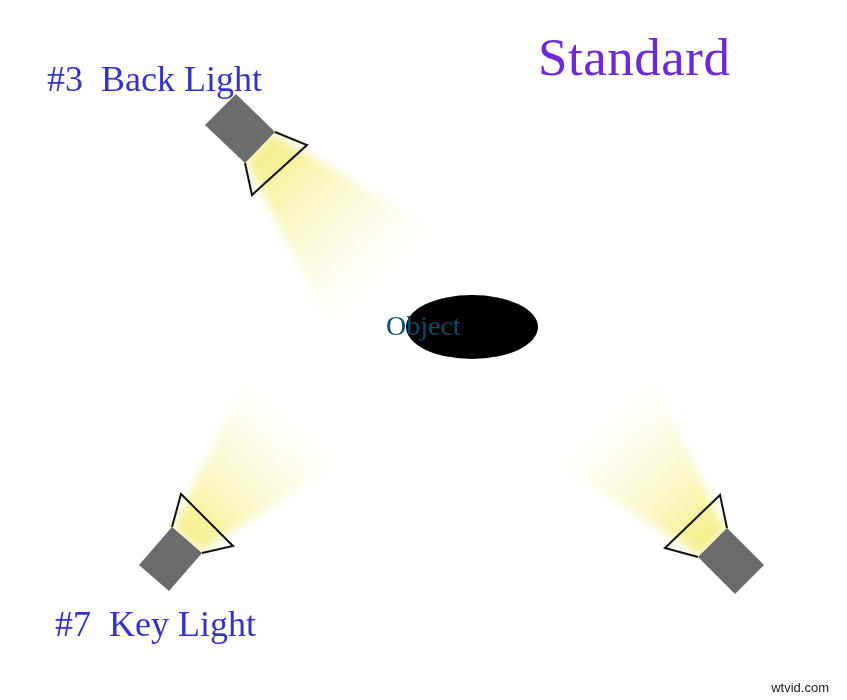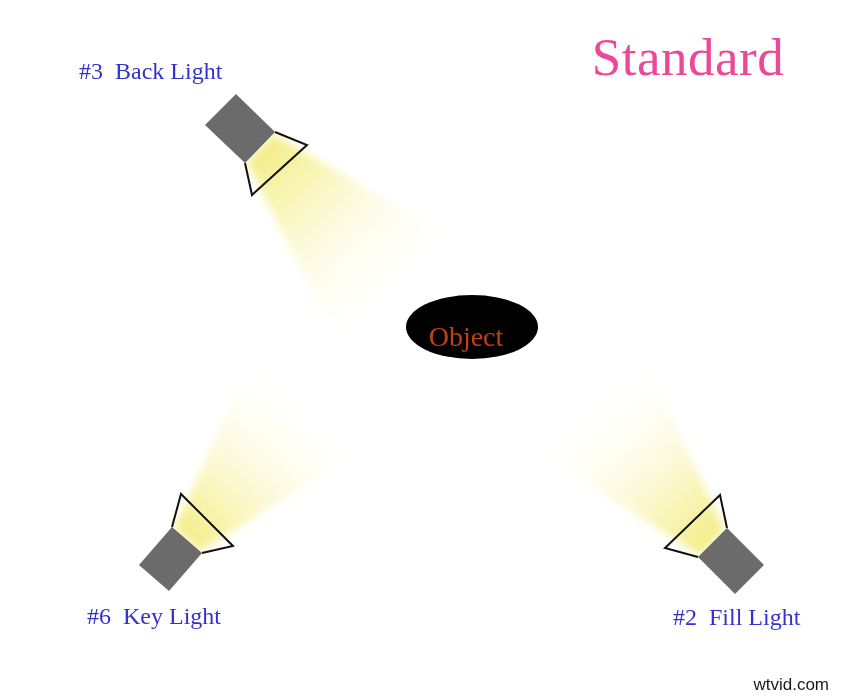"#3 Back Light" .light-label { font-size: 24px -> 36px; margin-left: 32px -> none }
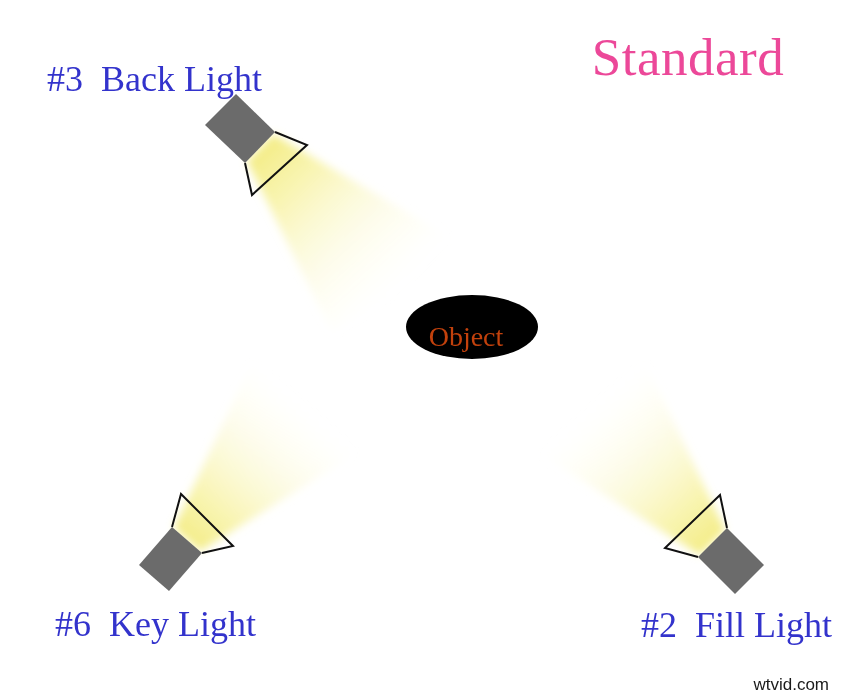"Standard" .title { color: #ec4899 -> #6d28d9; text-align: center -> left }
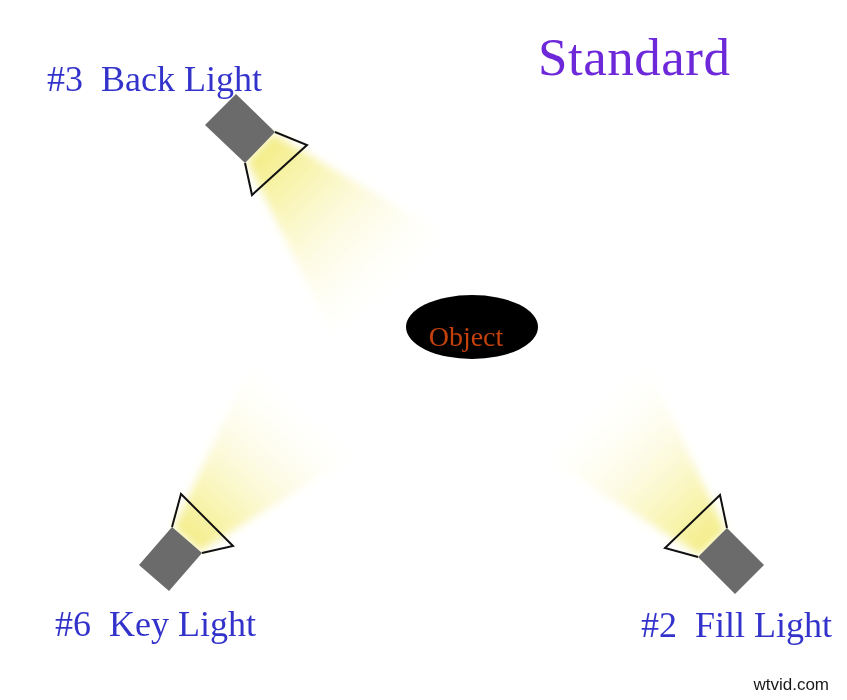"Object" .object-label { color: #c2410c -> #0c4a6e; text-align: center -> left; top: 321px -> 310px }
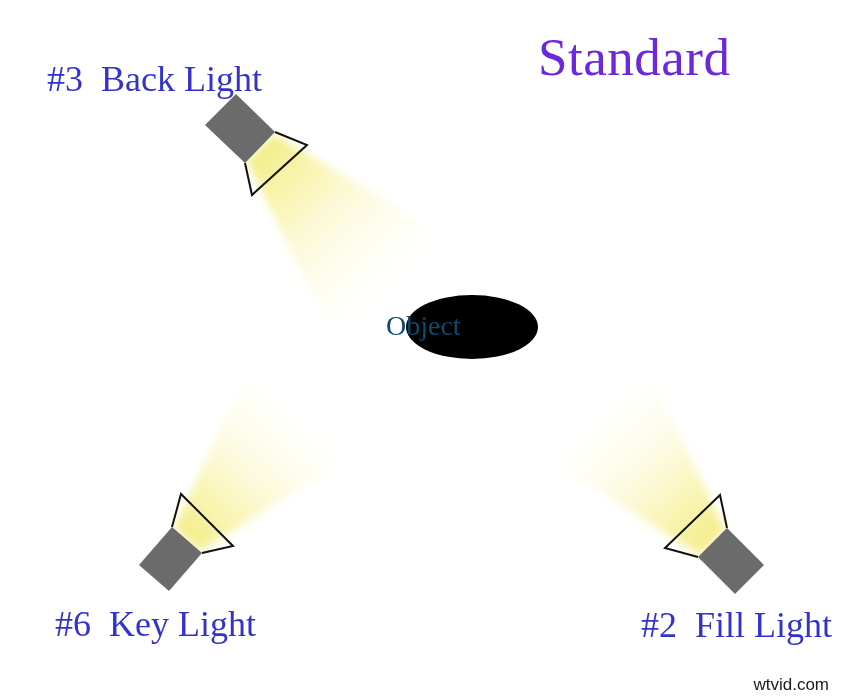"#6 Key Light" div.light-label { text: 6 -> 7 }
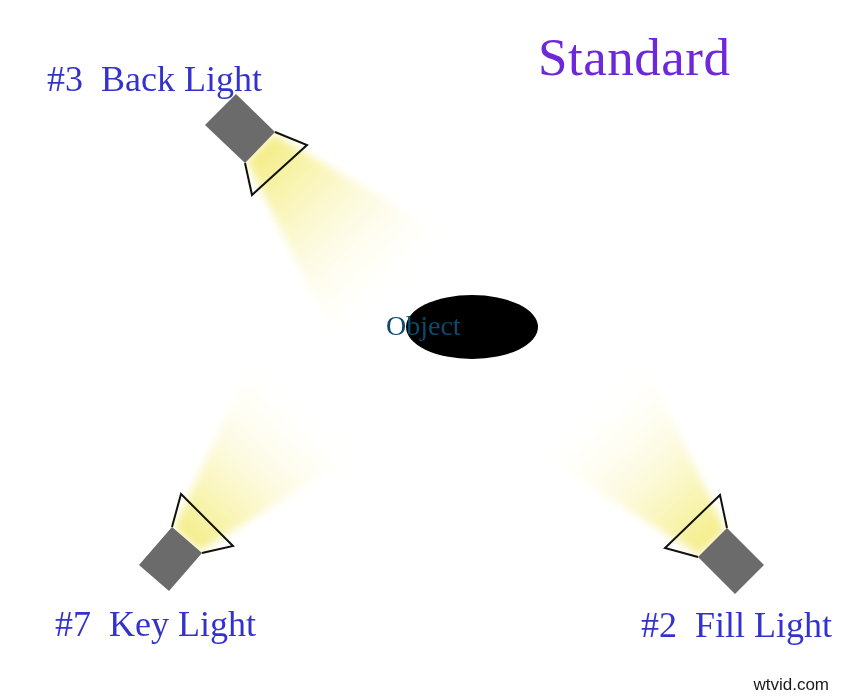"#2 Fill Light" div.light-label { html: <div>#2 Fill Light</div> -> none }
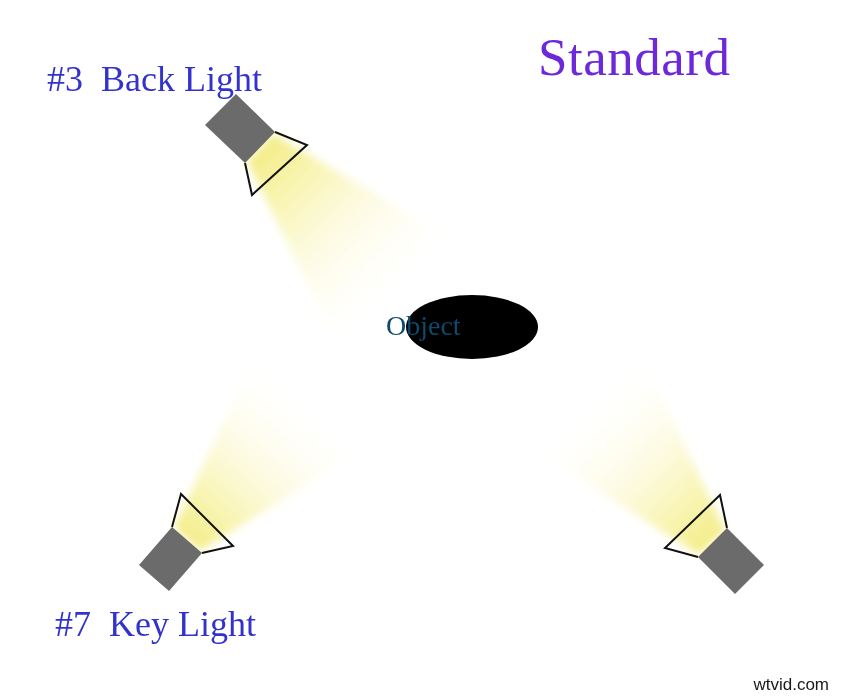"wtvid.com" .watermark { font-size: 17px -> 13px }
